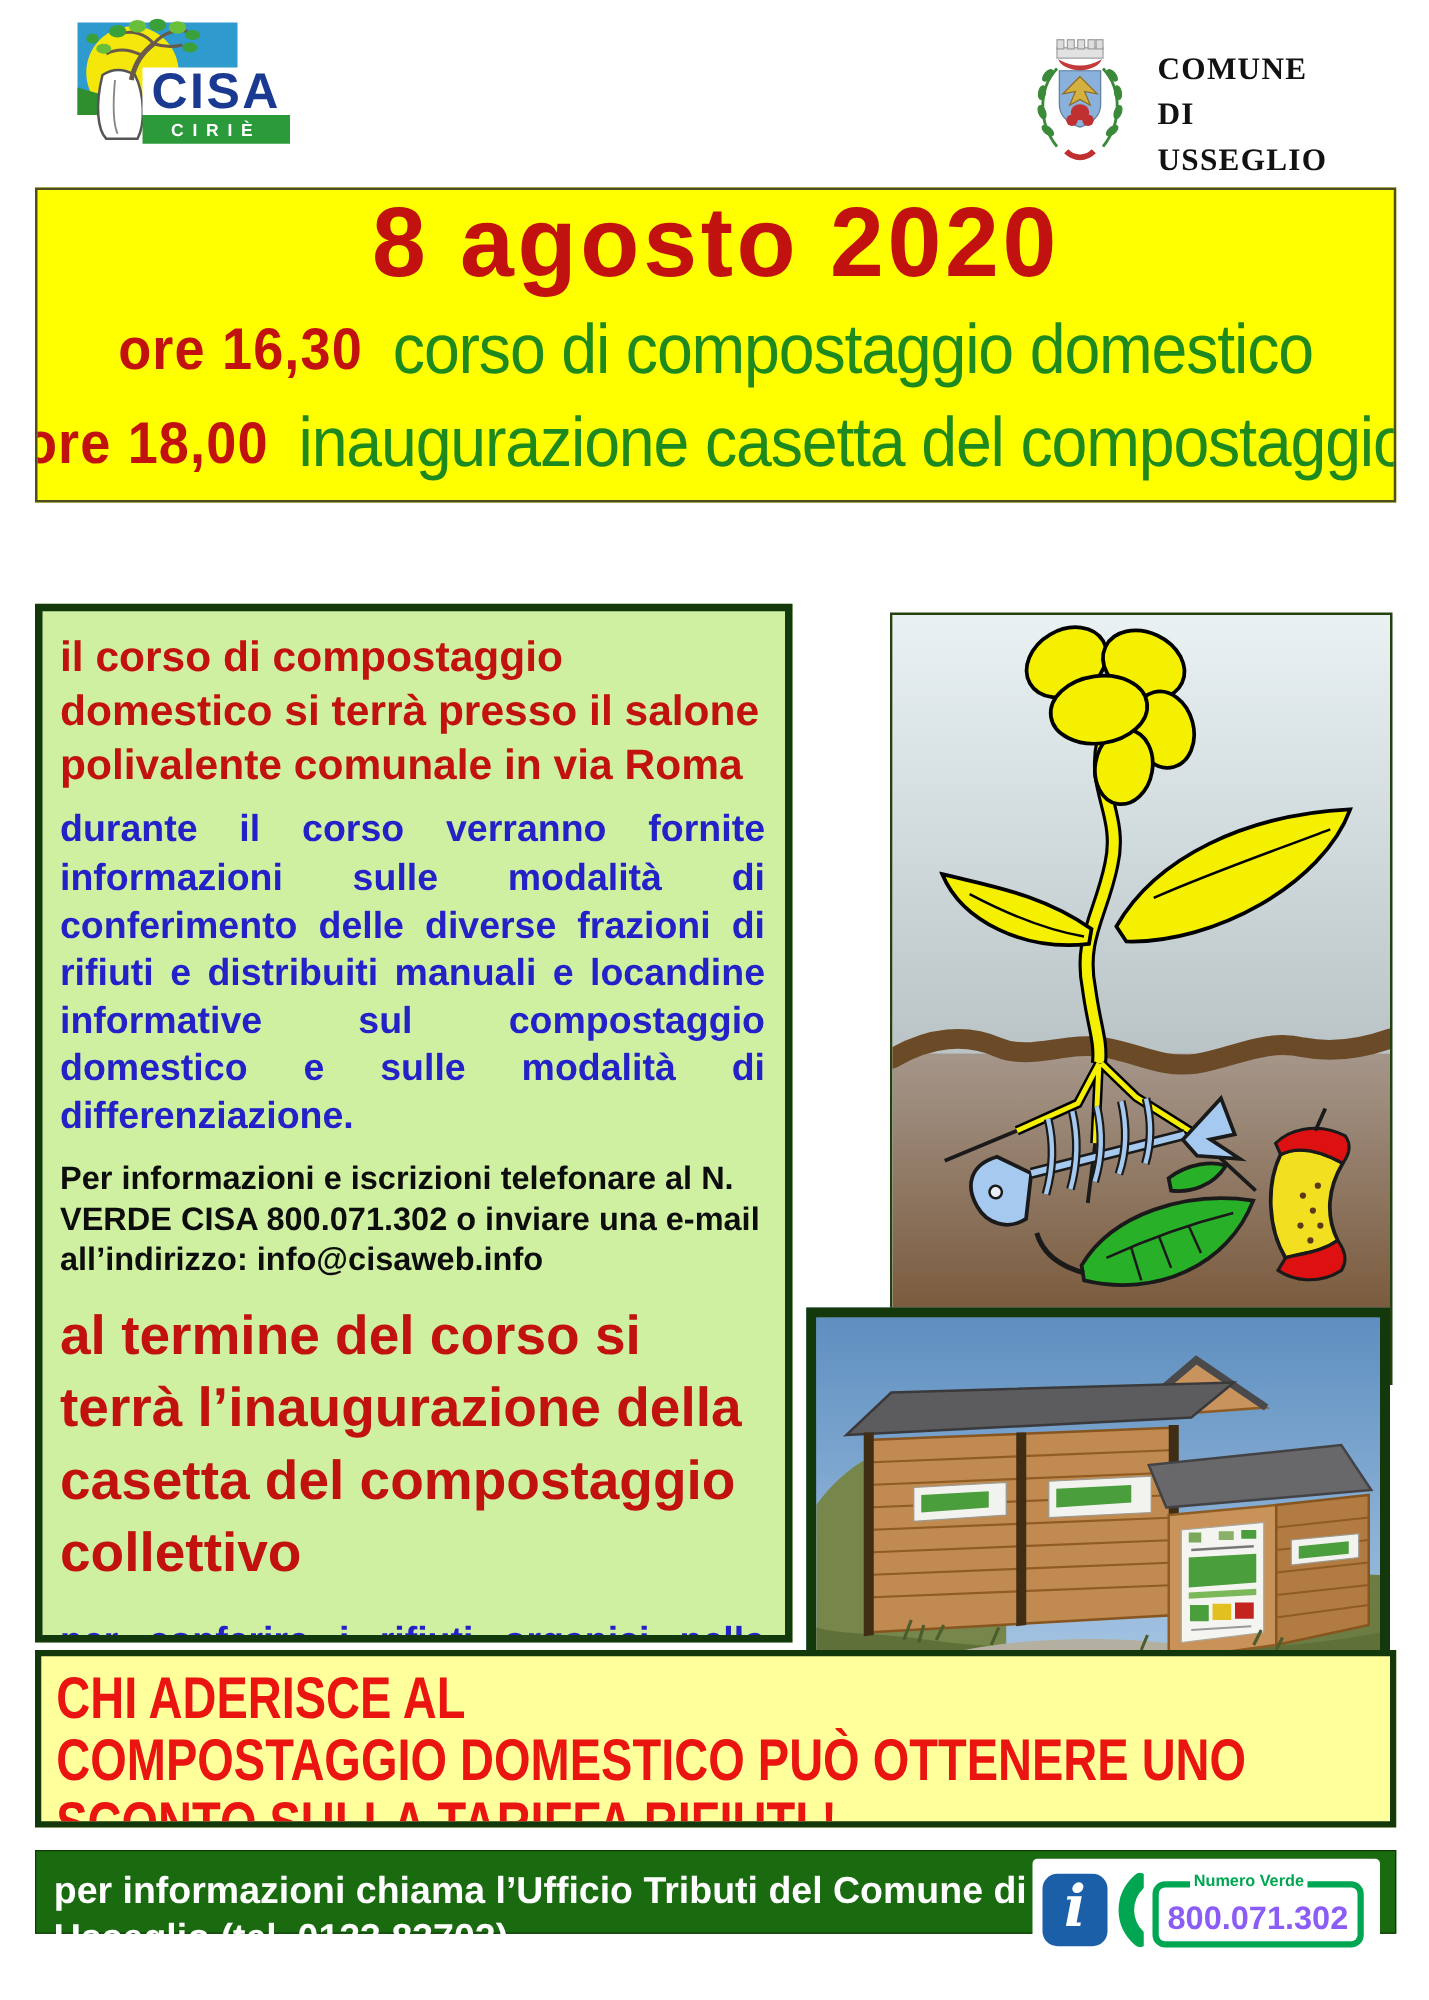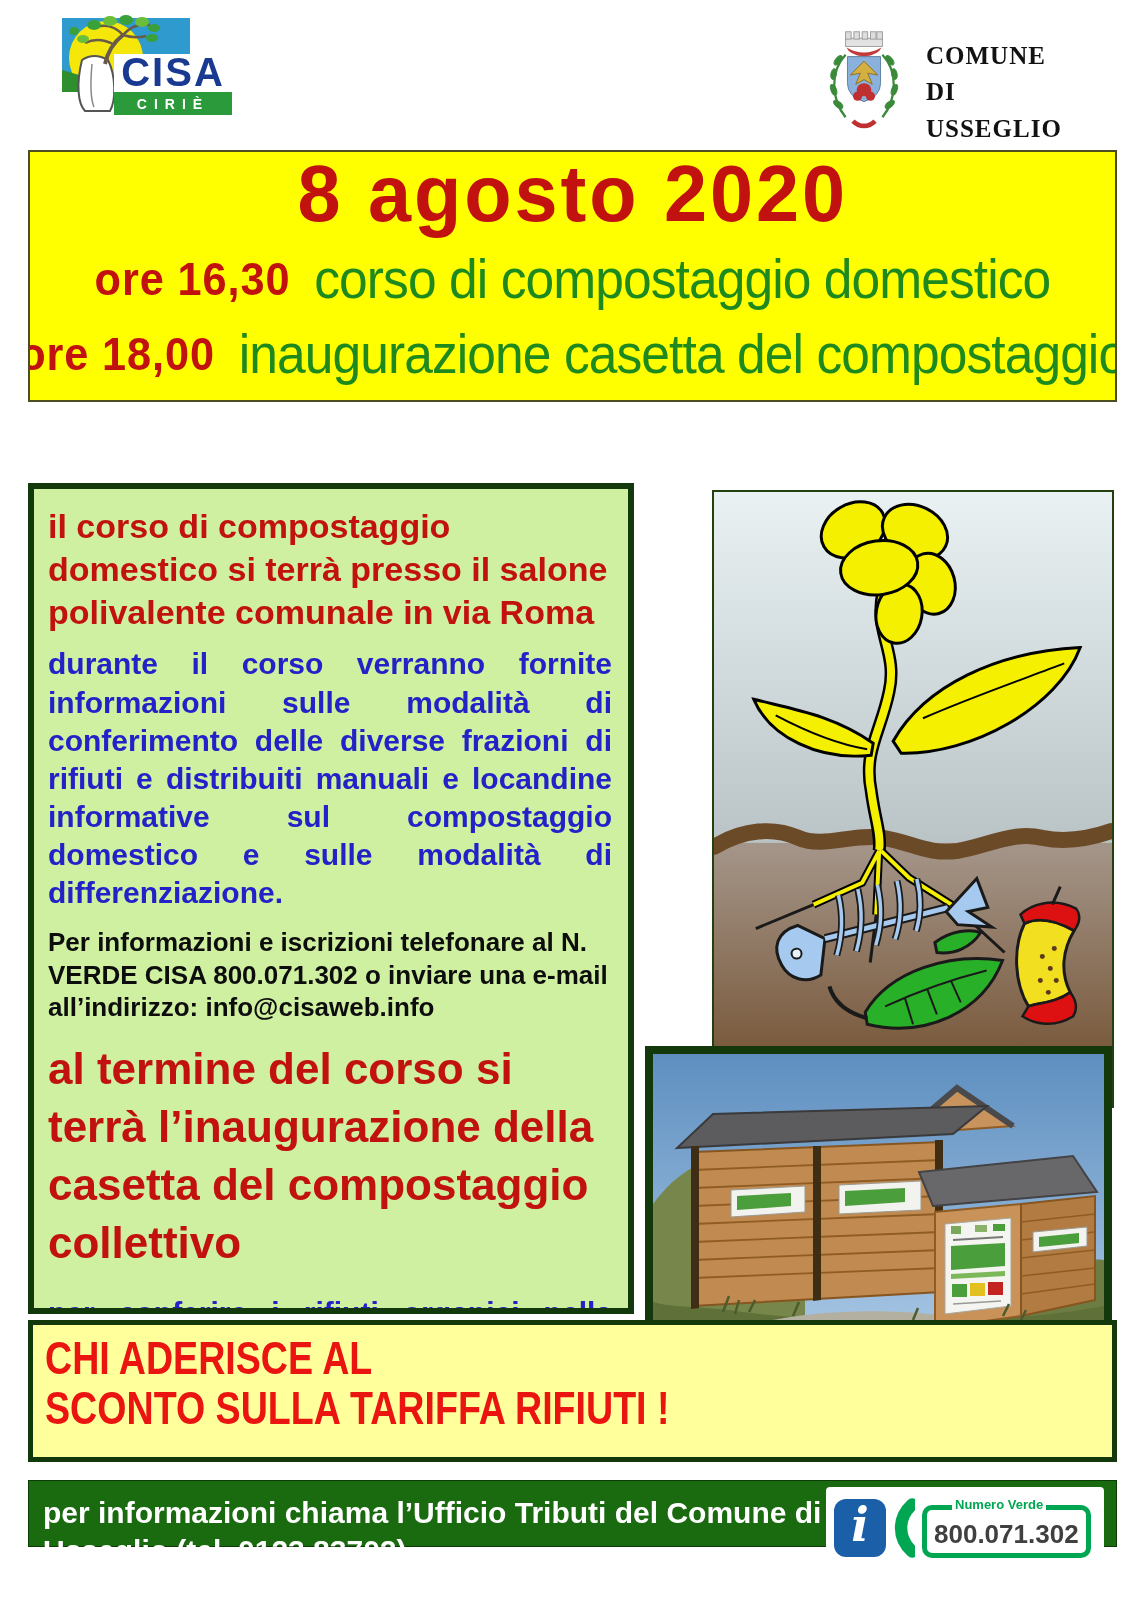"COMPOSTAGGIO DOMESTICO PUÒ OTTENERE UNO" div.d-line { html: none -> <div><span>COMPOSTAGGIO DOMESTICO PUÒ OTTENERE UNO</span></div> }
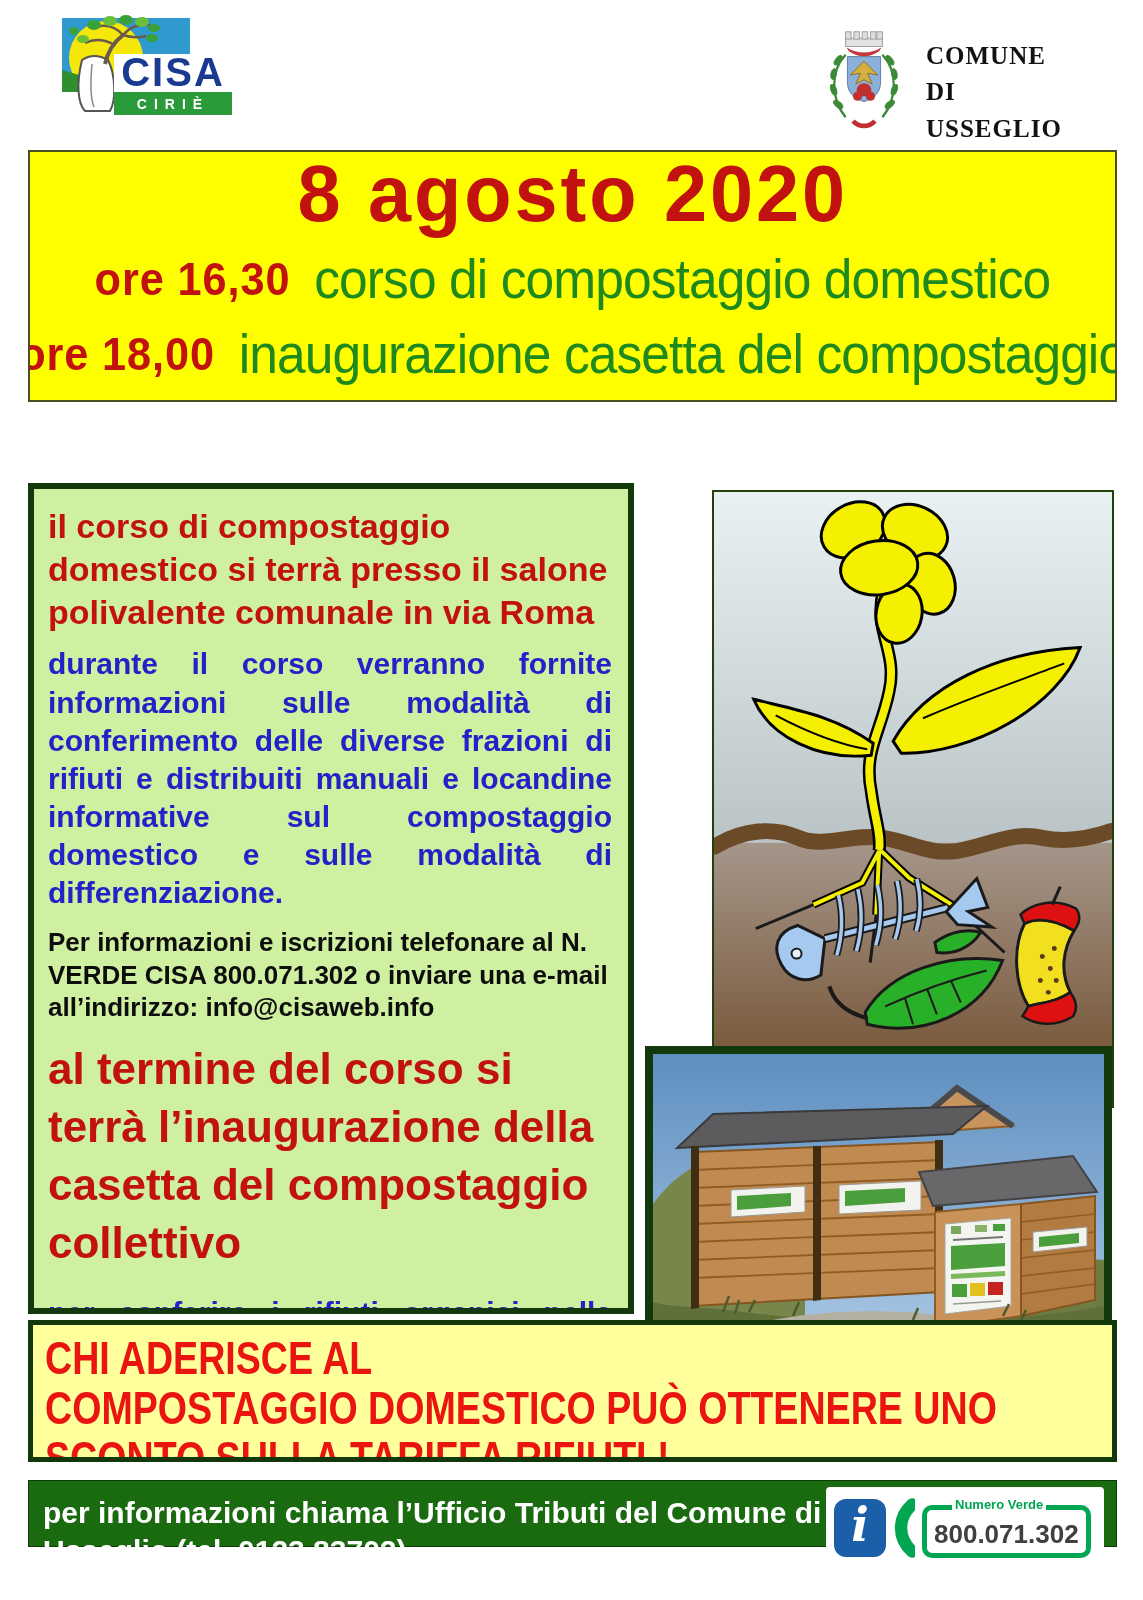"800.071.302" .nv-number { color: #404040 -> #8b5cf6 }
